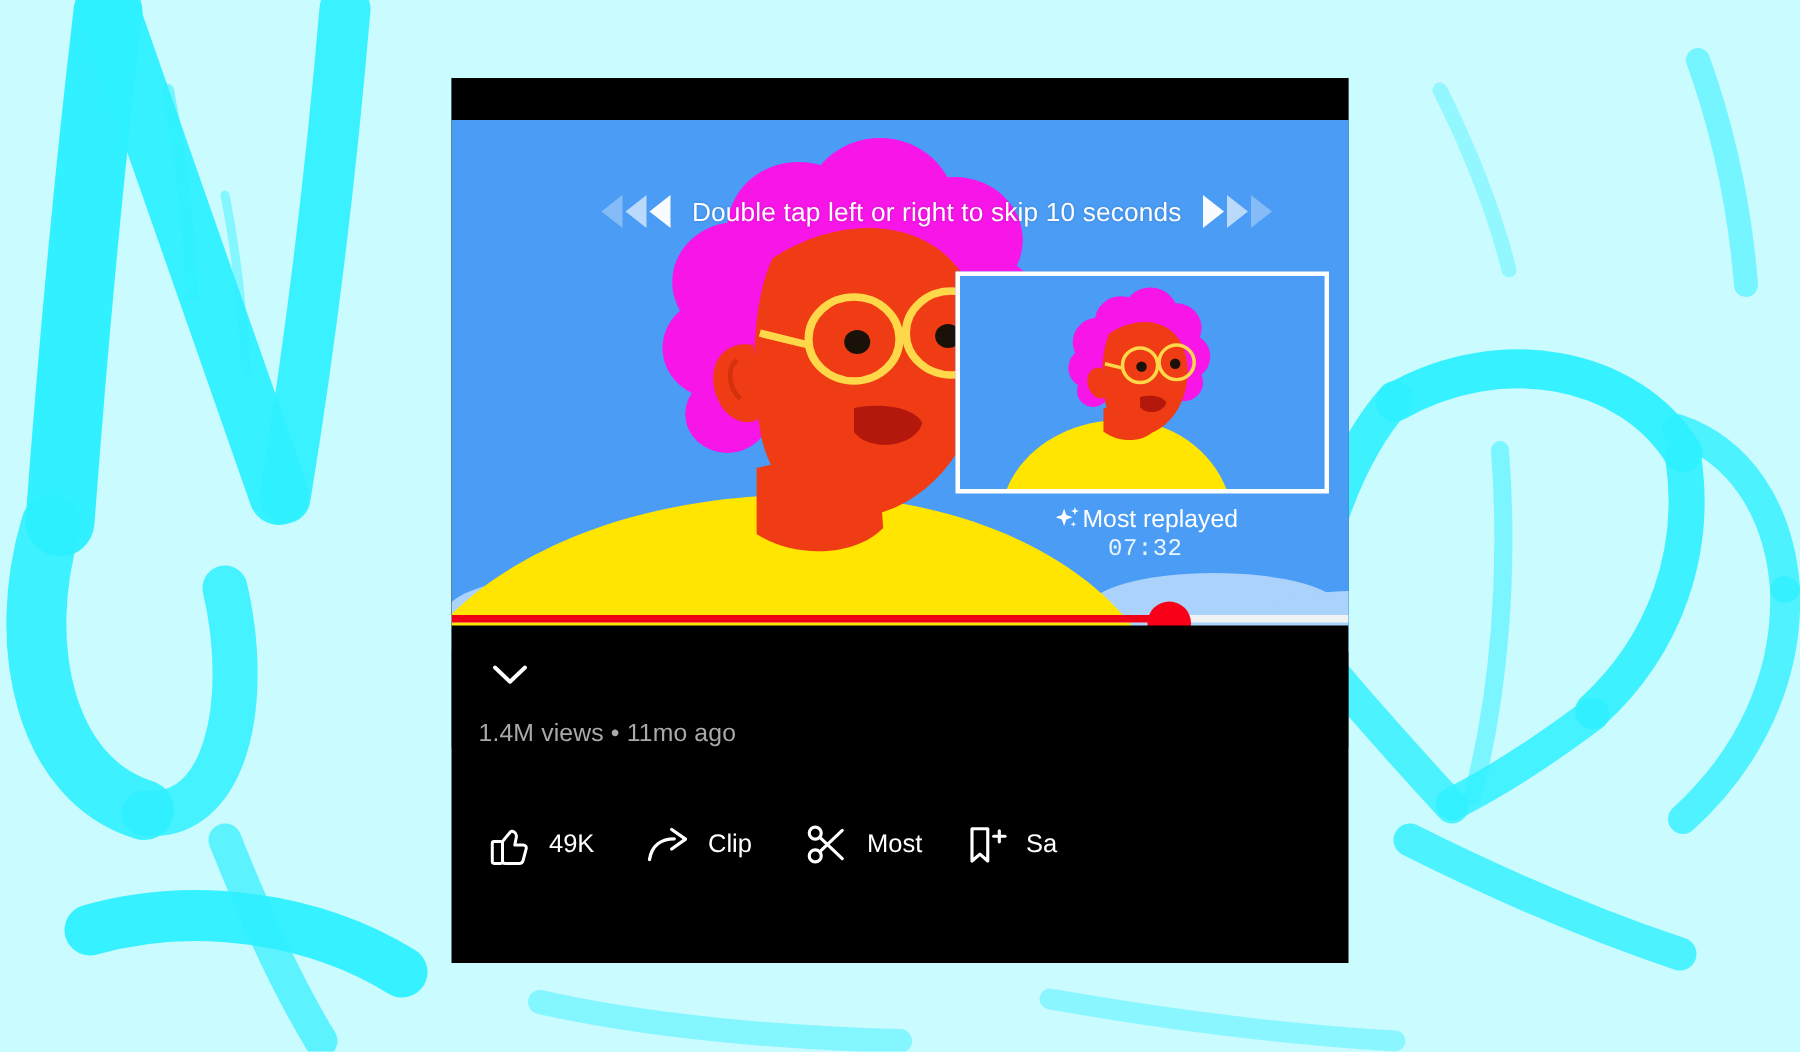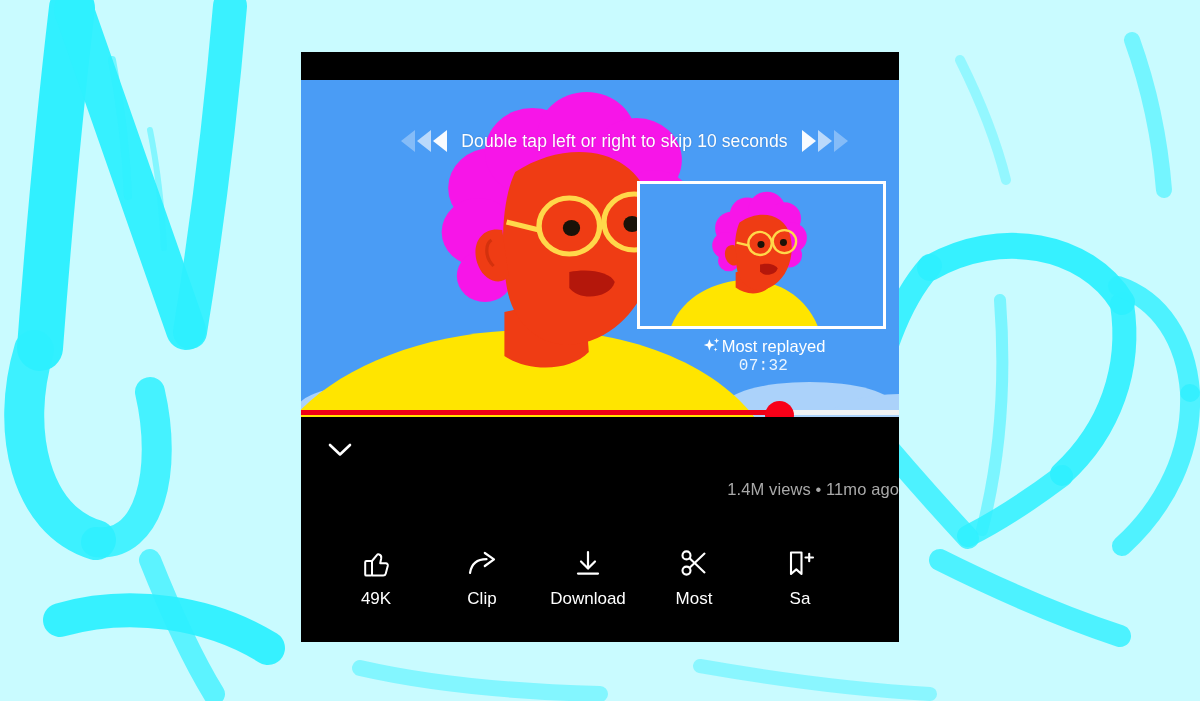"1.4M views • 11mo ago" .video-stats { text-align: right -> none }
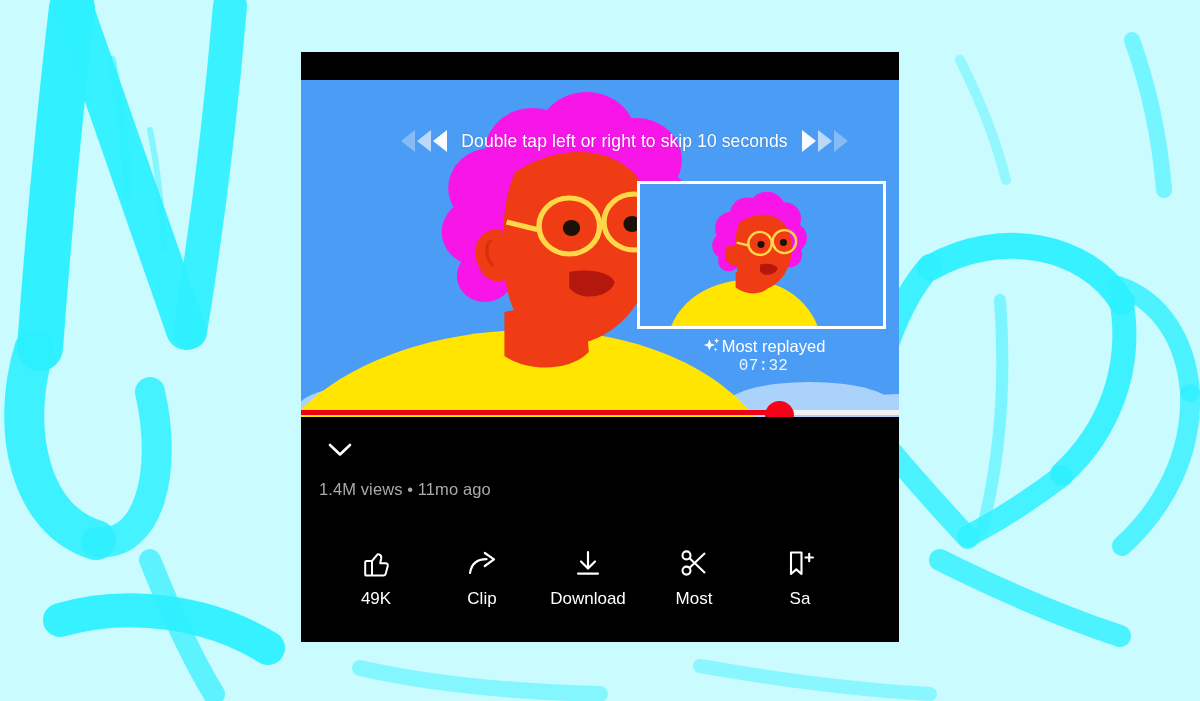"49K" .action-item { flex-direction: column -> row }
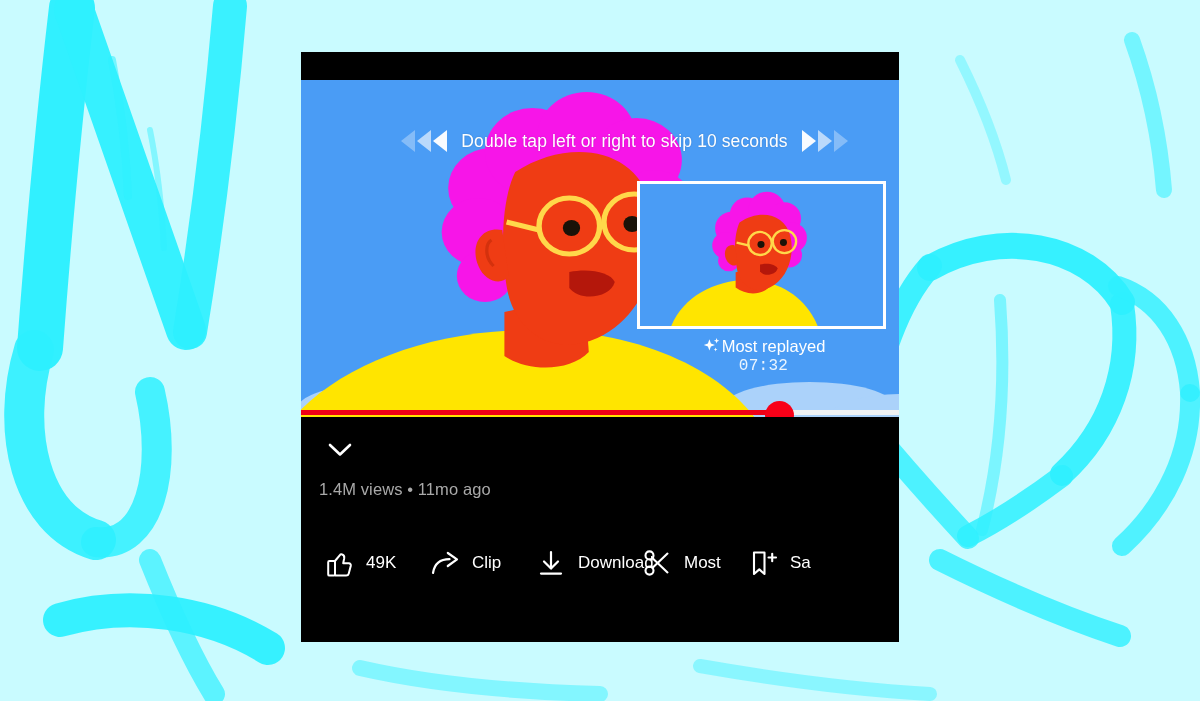"Download" div.action-item { html: <div> <span> <svg> <g> <path></path> <path></path> <path></path> </g> </svg> </span> <span>Download</span> </div> -> none }
